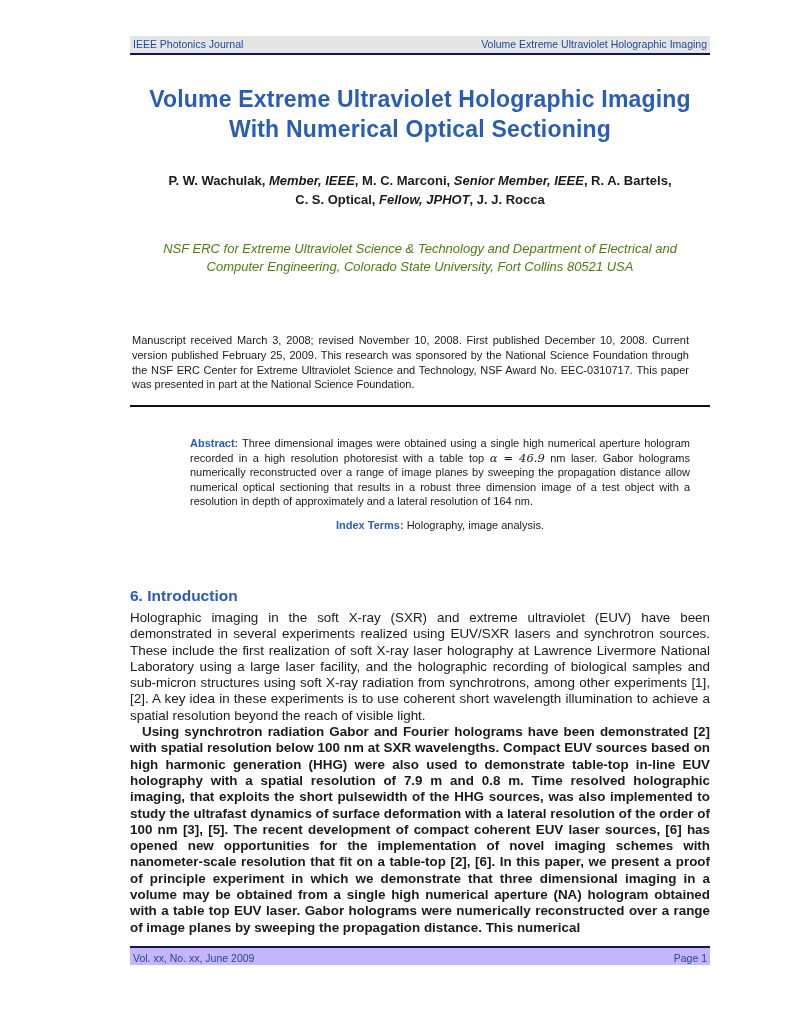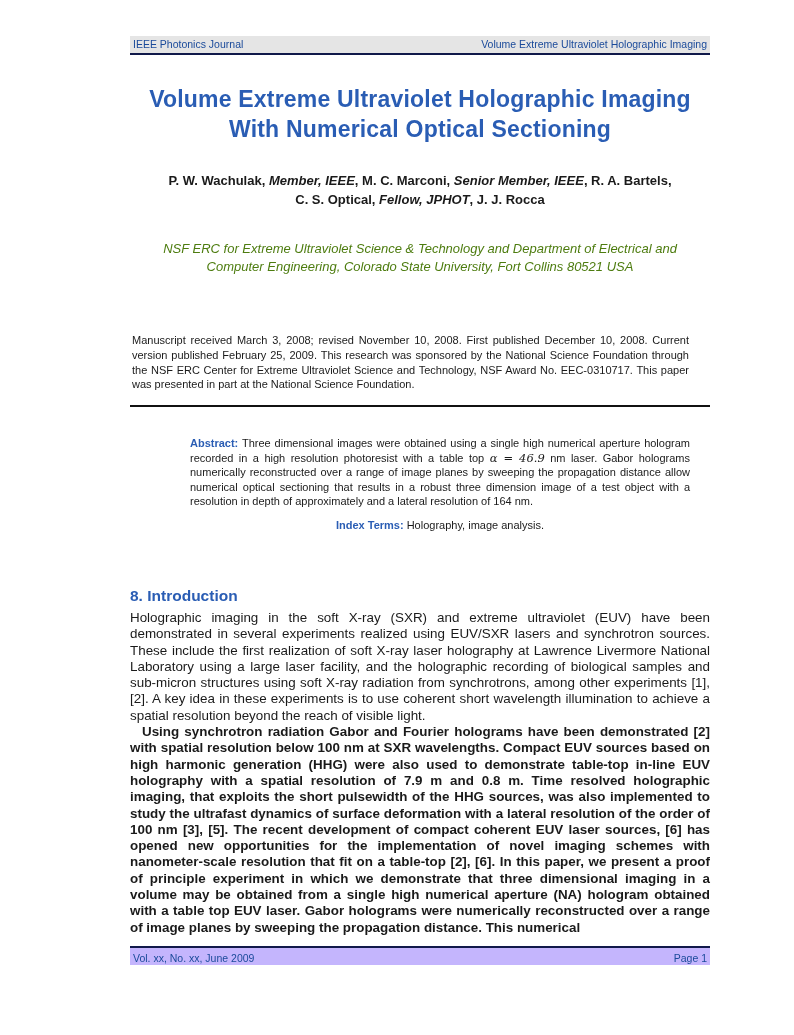"8. Introduction" div.section-heading { text: 8 -> 6 }
